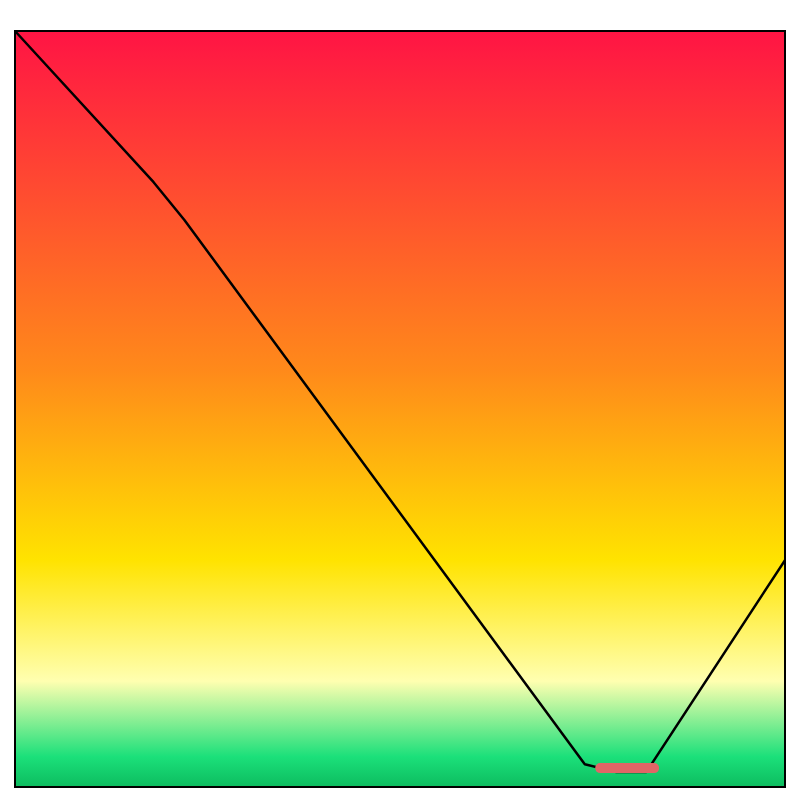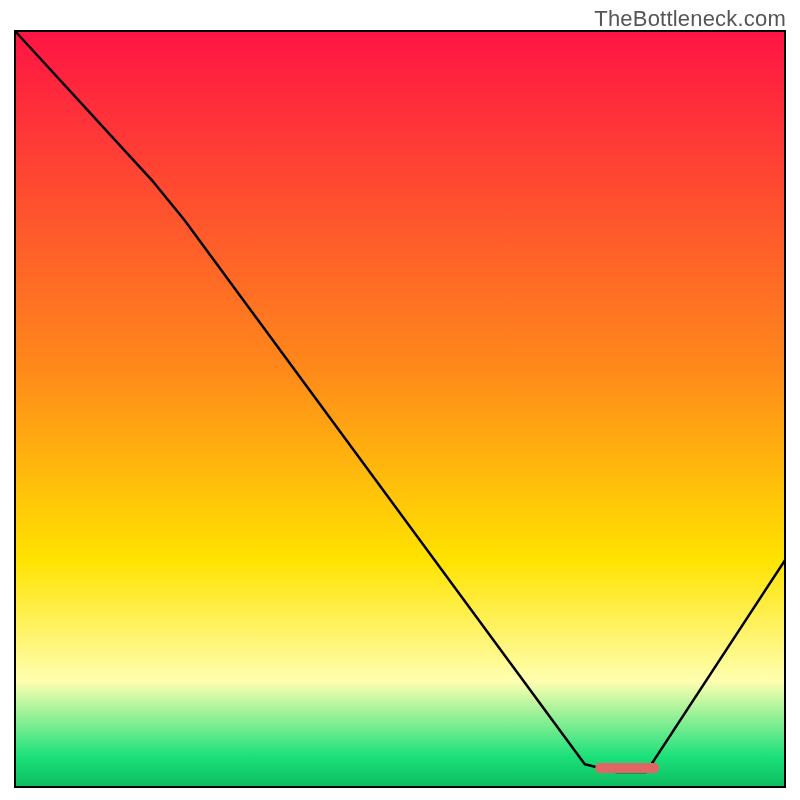"TheBottleneck.com" div.watermark { html: <div>TheBottleneck.com</div> -> none }
